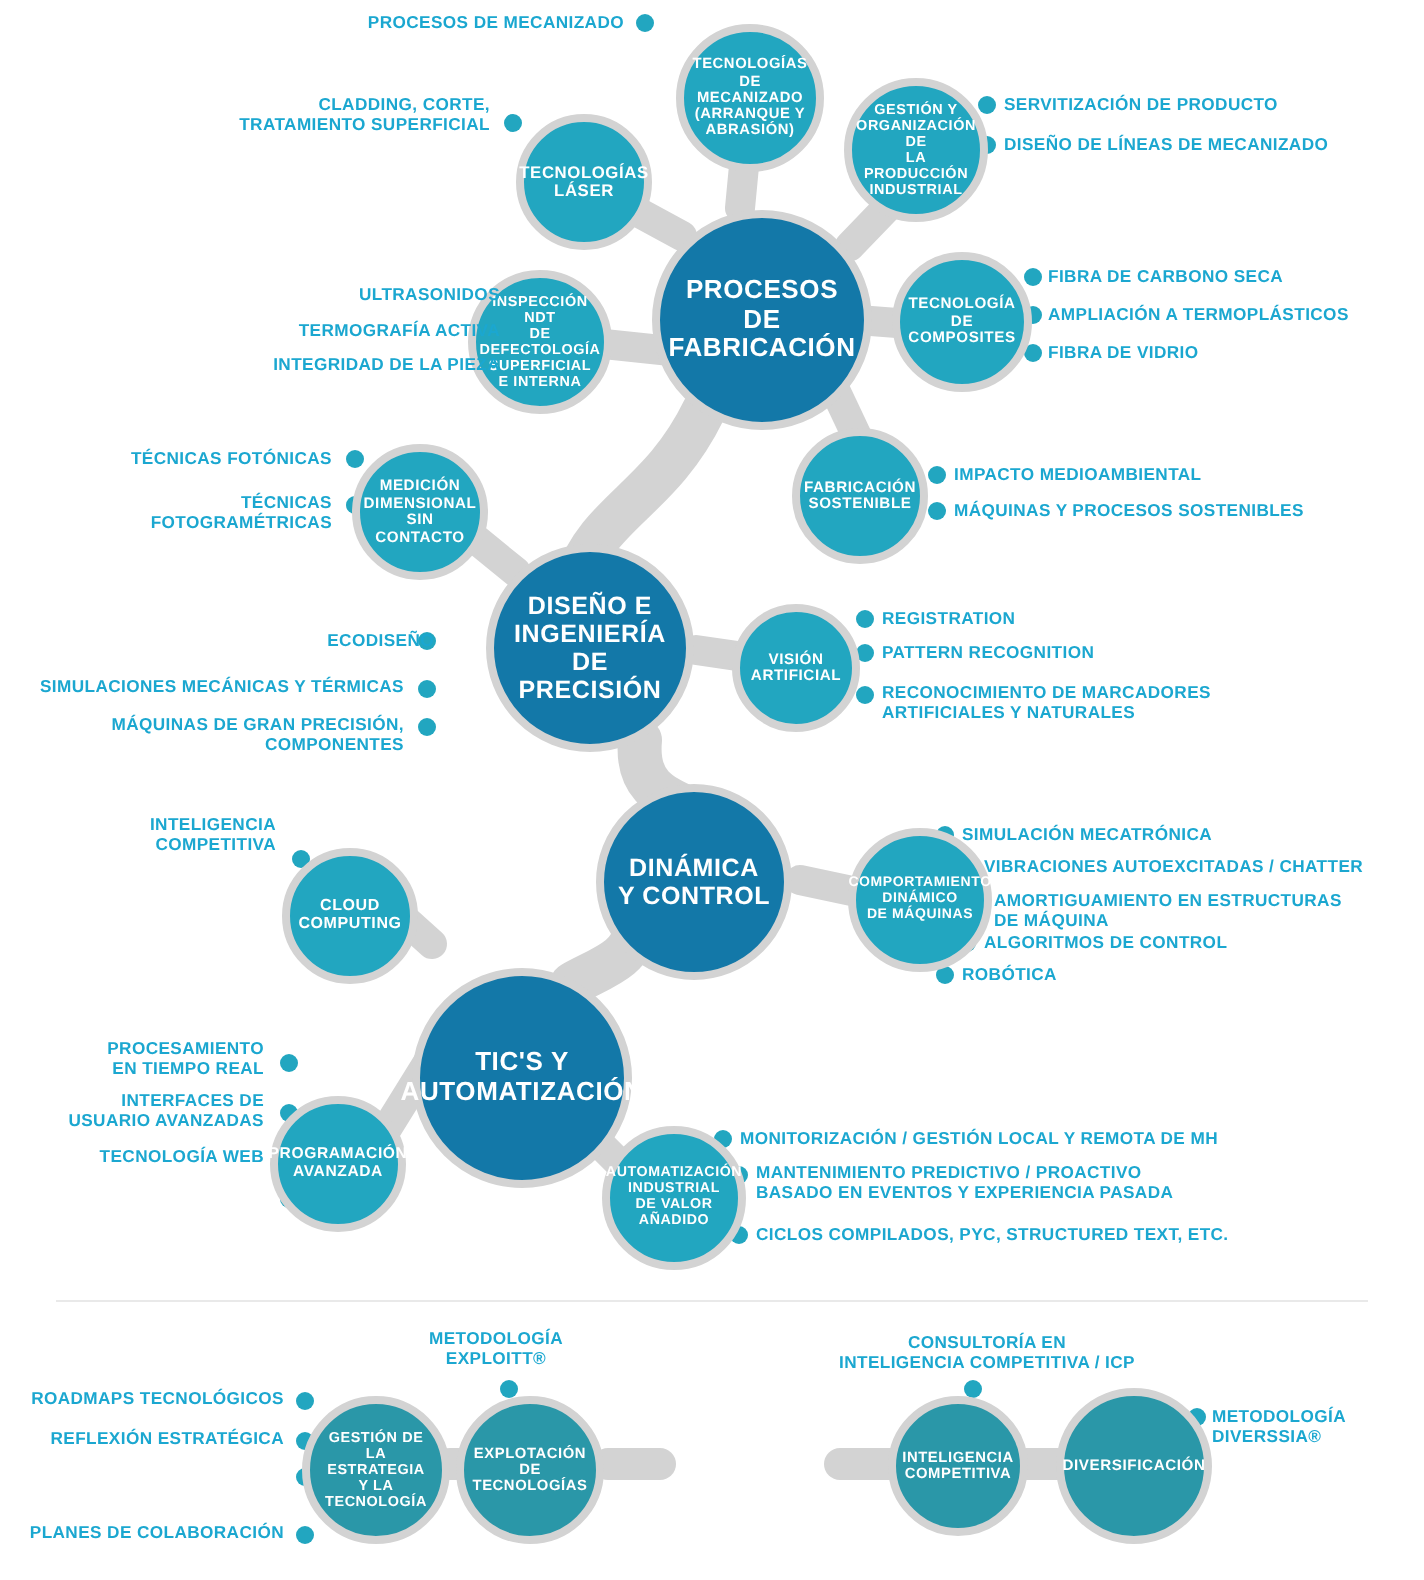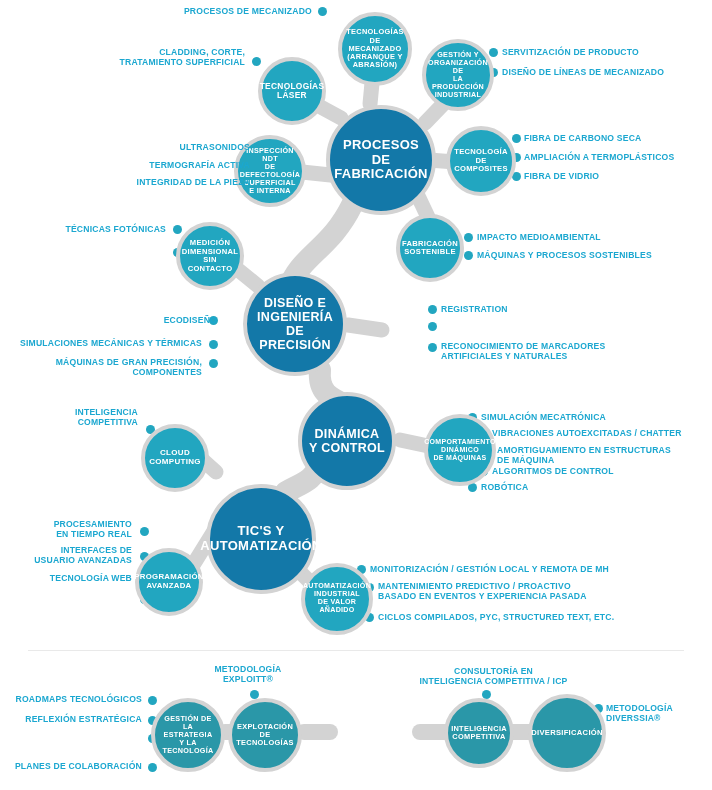"TÉCNICAS" div.lab { html: none -> <div>TÉCNICAS<br>FOTOGRAMÉTRICAS</div> }
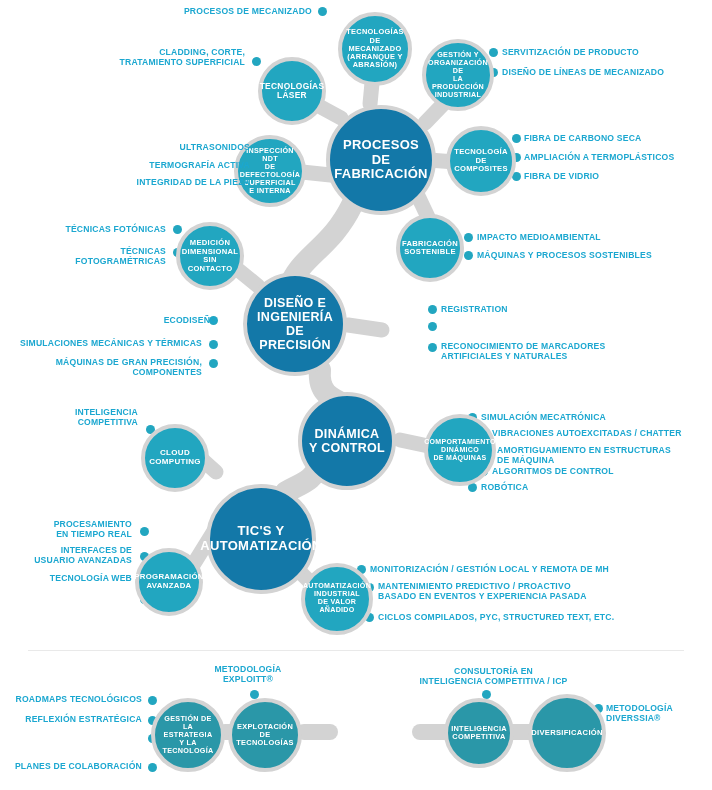"VISIÓN ARTIFICIAL" div.node { html: none -> <div> <span>VISIÓN ARTIFICIAL</span> </div> }
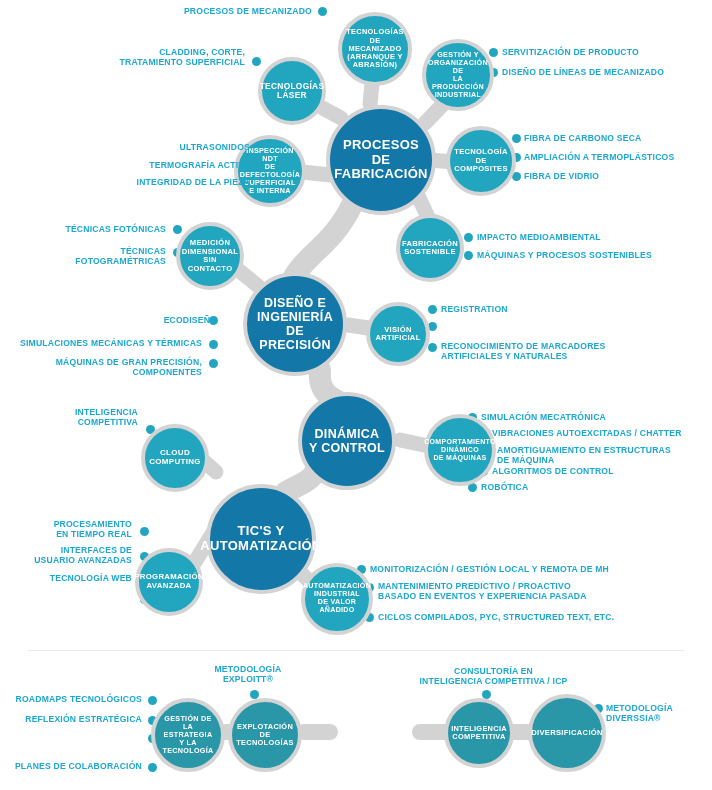"PATTERN RECOGNITION" div.lab { html: none -> <div>PATTERN RECOGNITION</div> }
